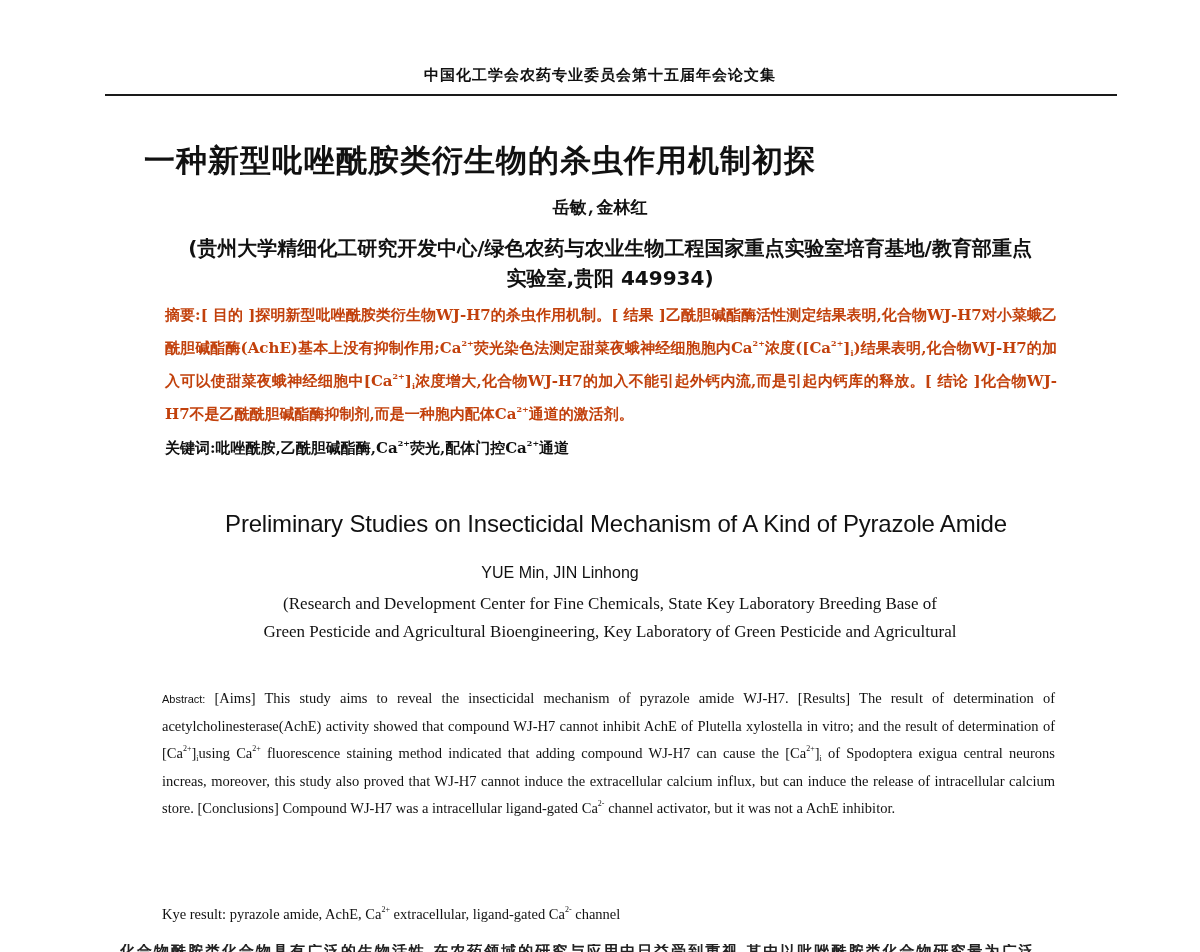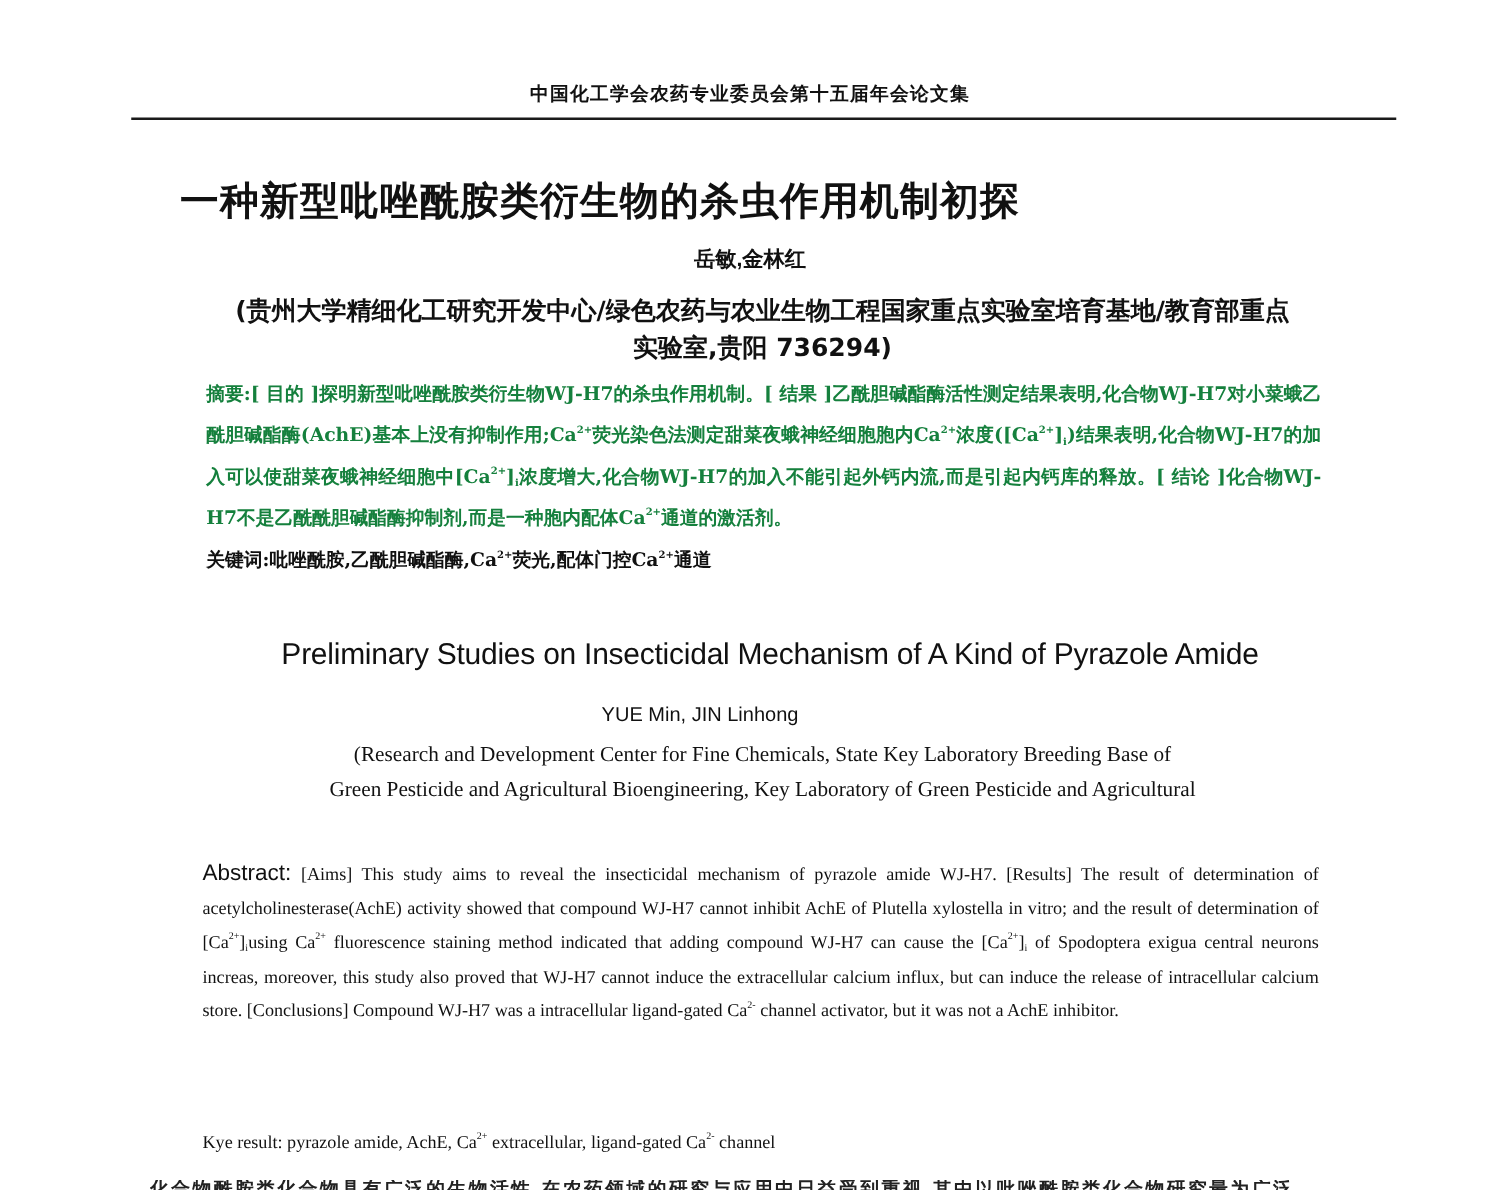"岳敏,金林红" .cn-authors { font-family: Liberation Sans, sans-serif -> Liberation Mono, monospace }
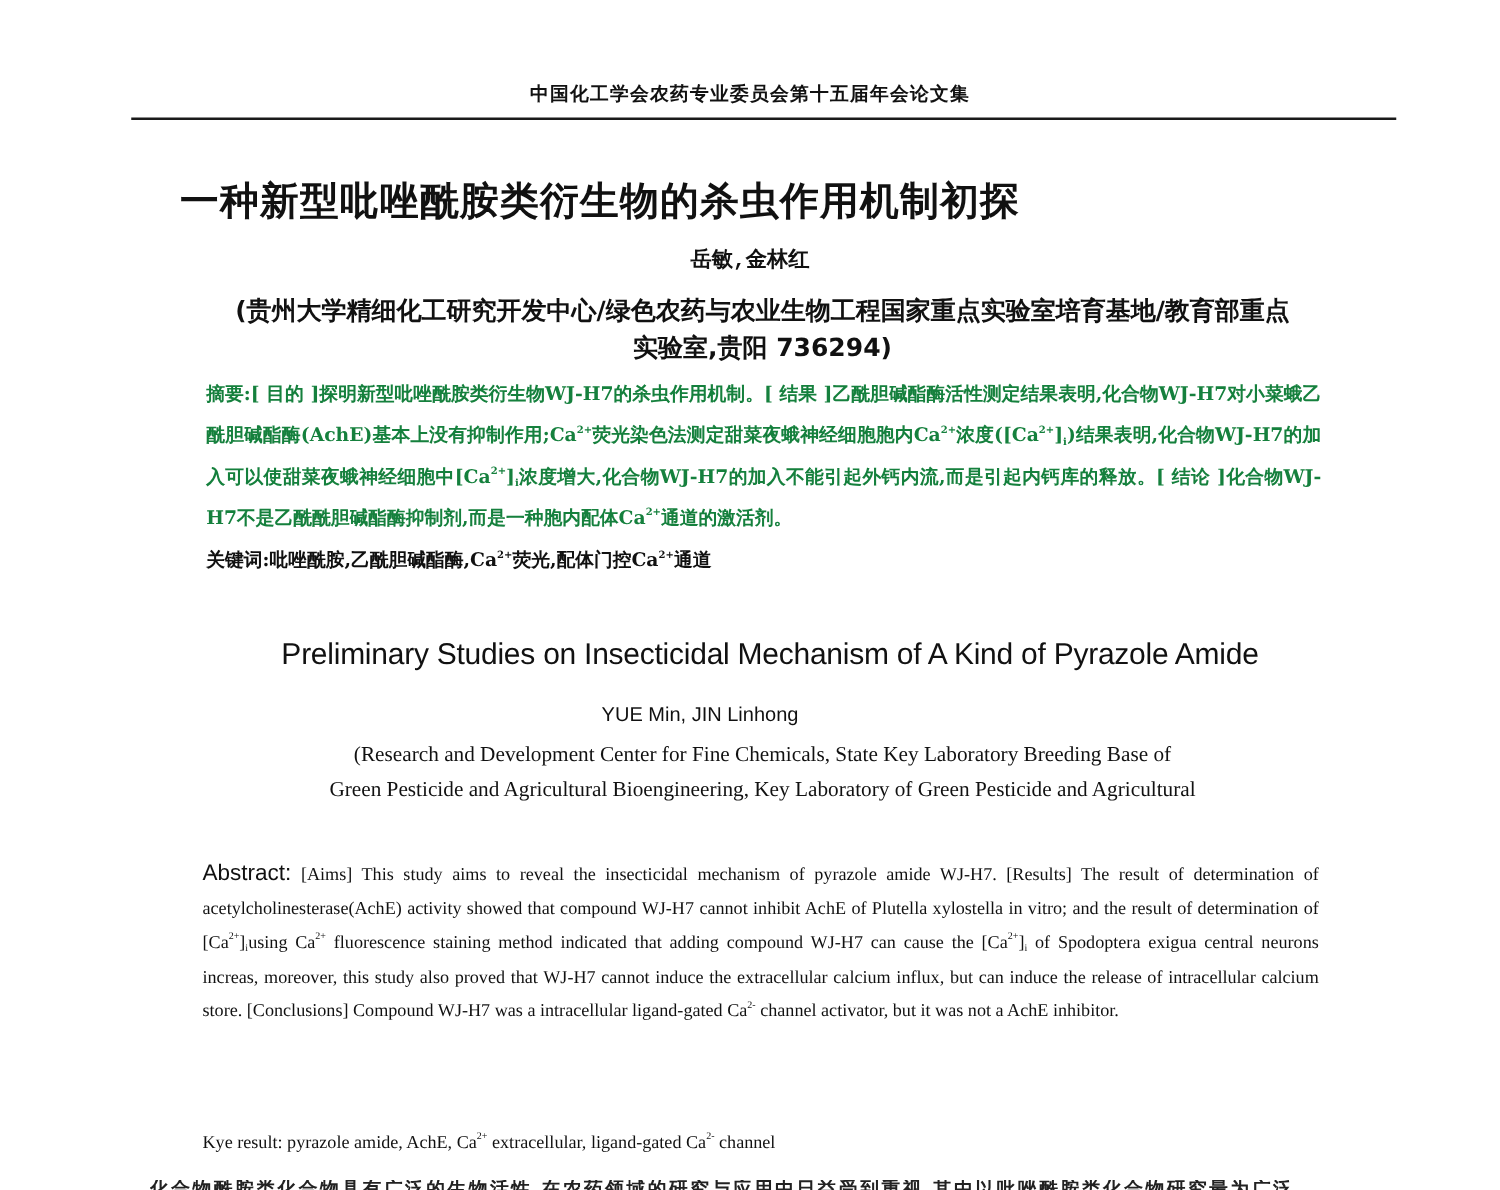"实验室,贵阳 736294)" div { text: 736294 -> 449934 }
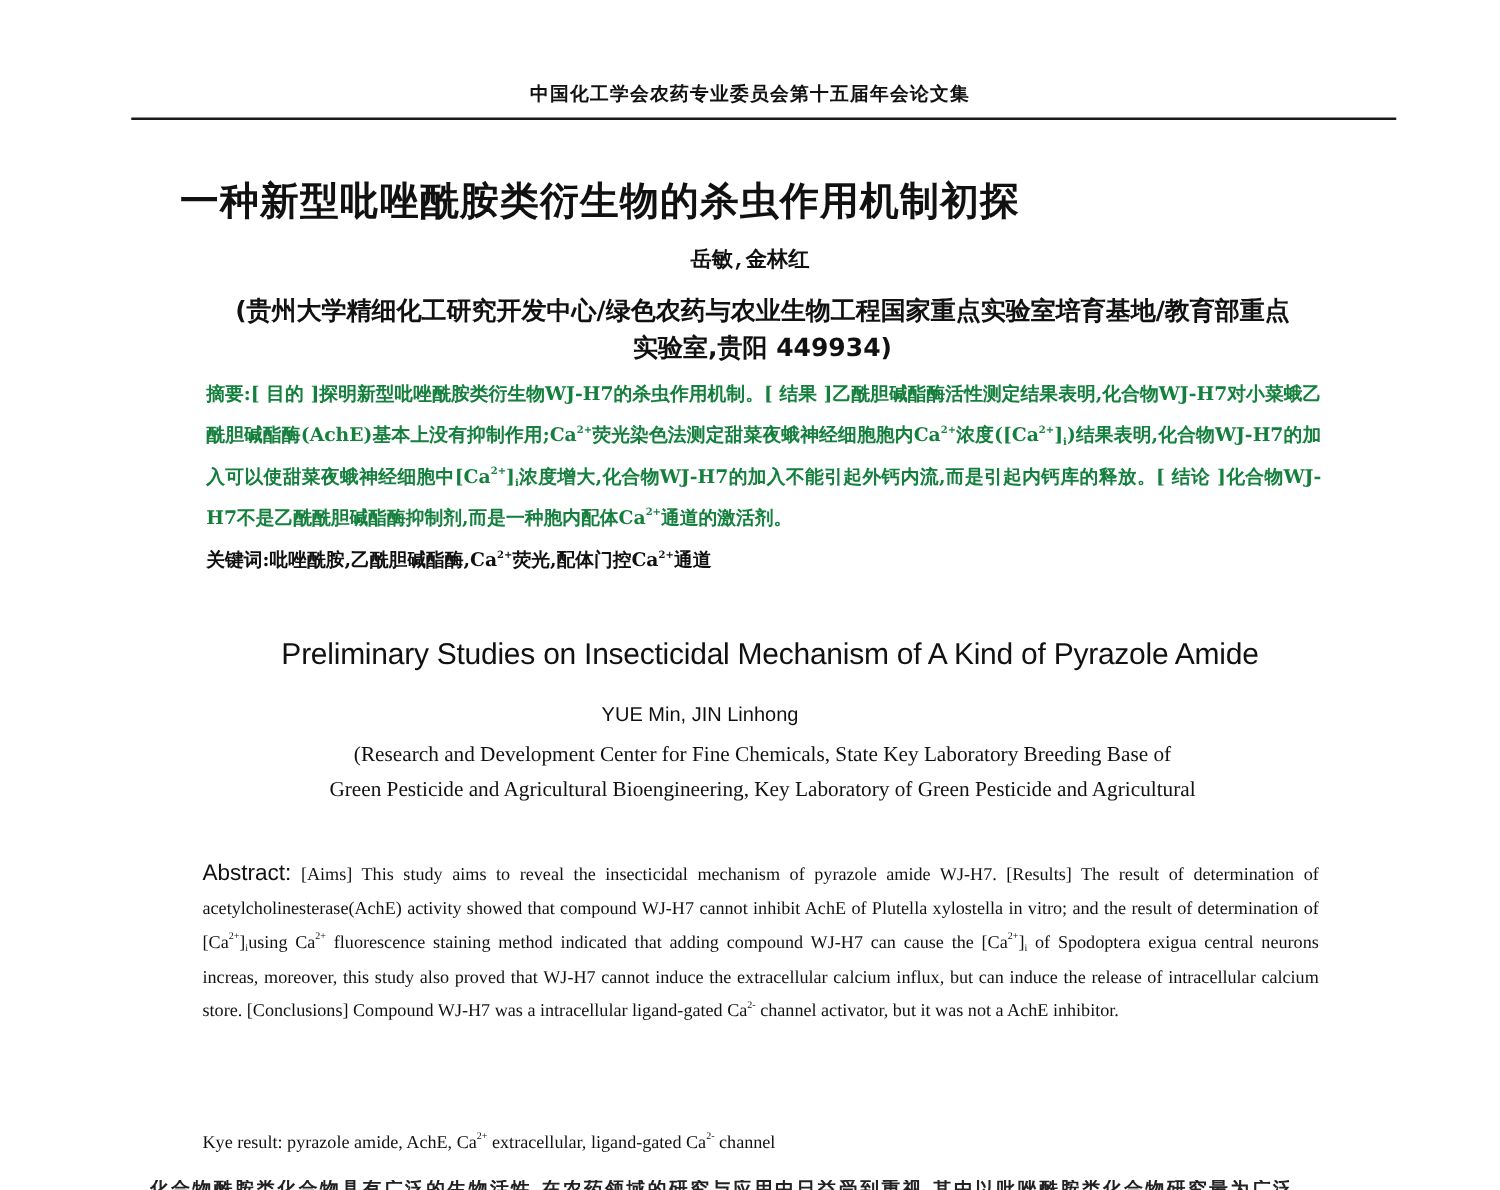"摘要:[ 目的 ]探明新型吡唑酰胺类衍生物WJ-H7的杀虫作用机制。[ 结果" .cn-abstract { color: #15803d -> #c2410c }
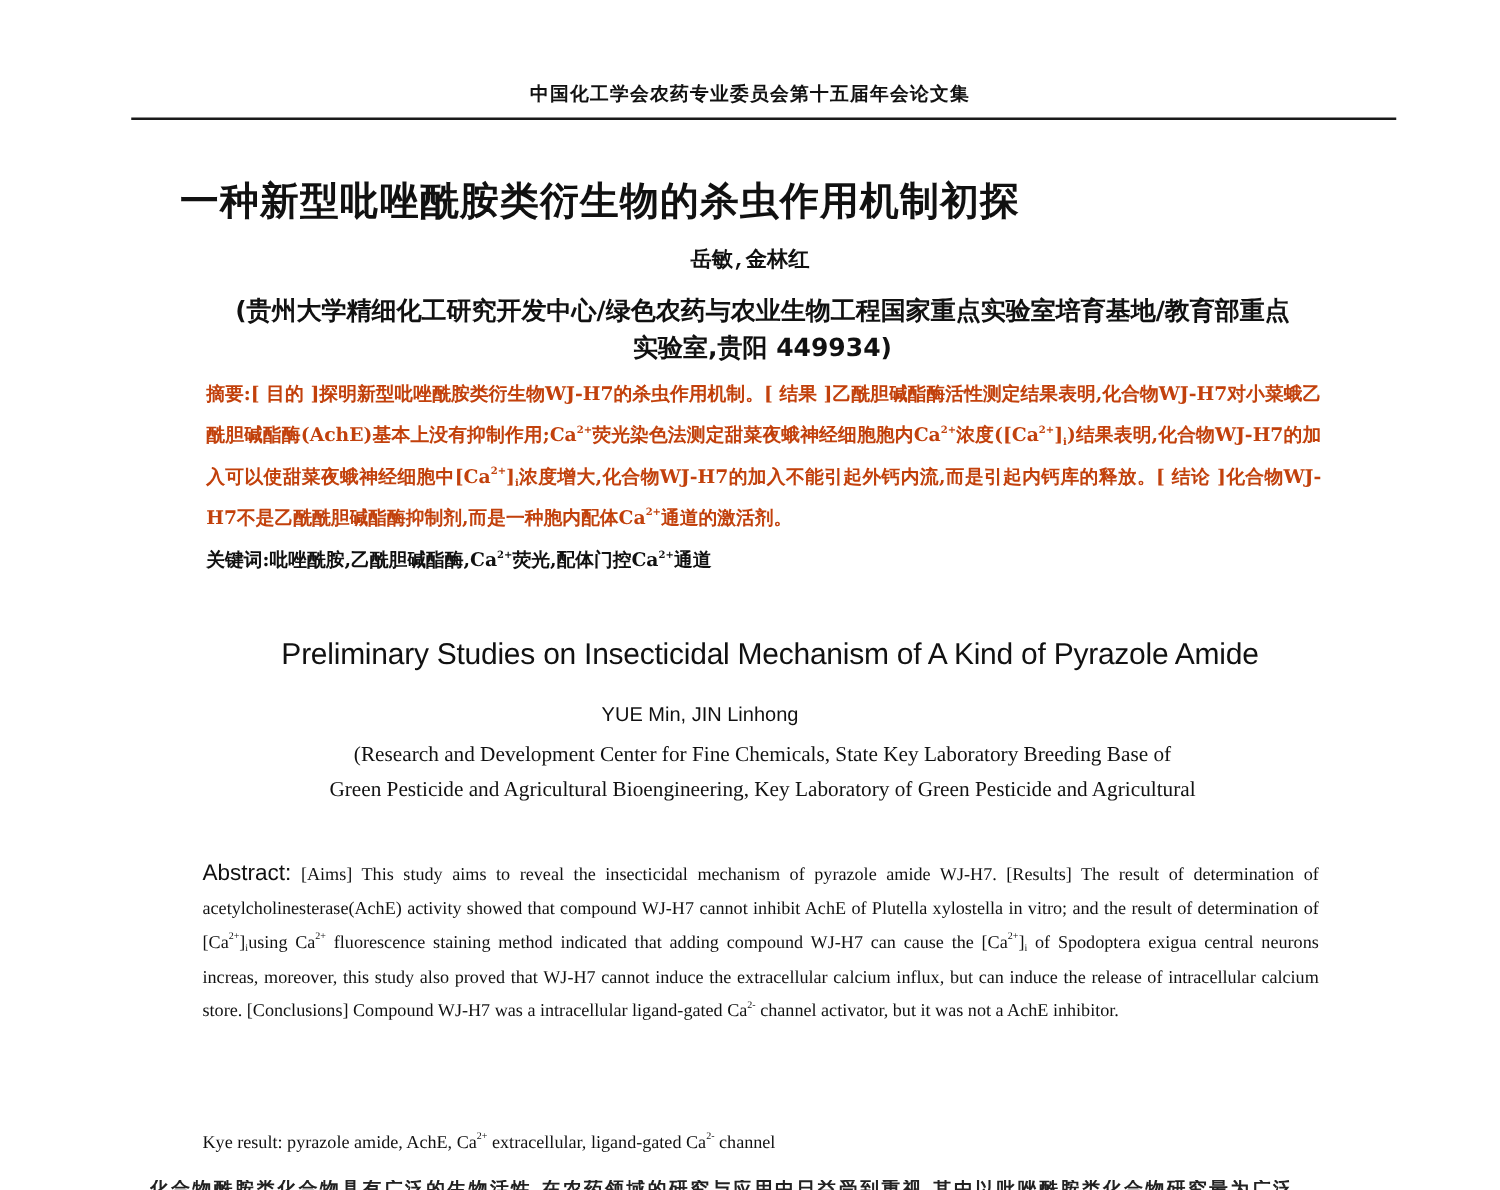"Abstract:" .en-abstract .lbl { font-size: 18px -> 11px }
